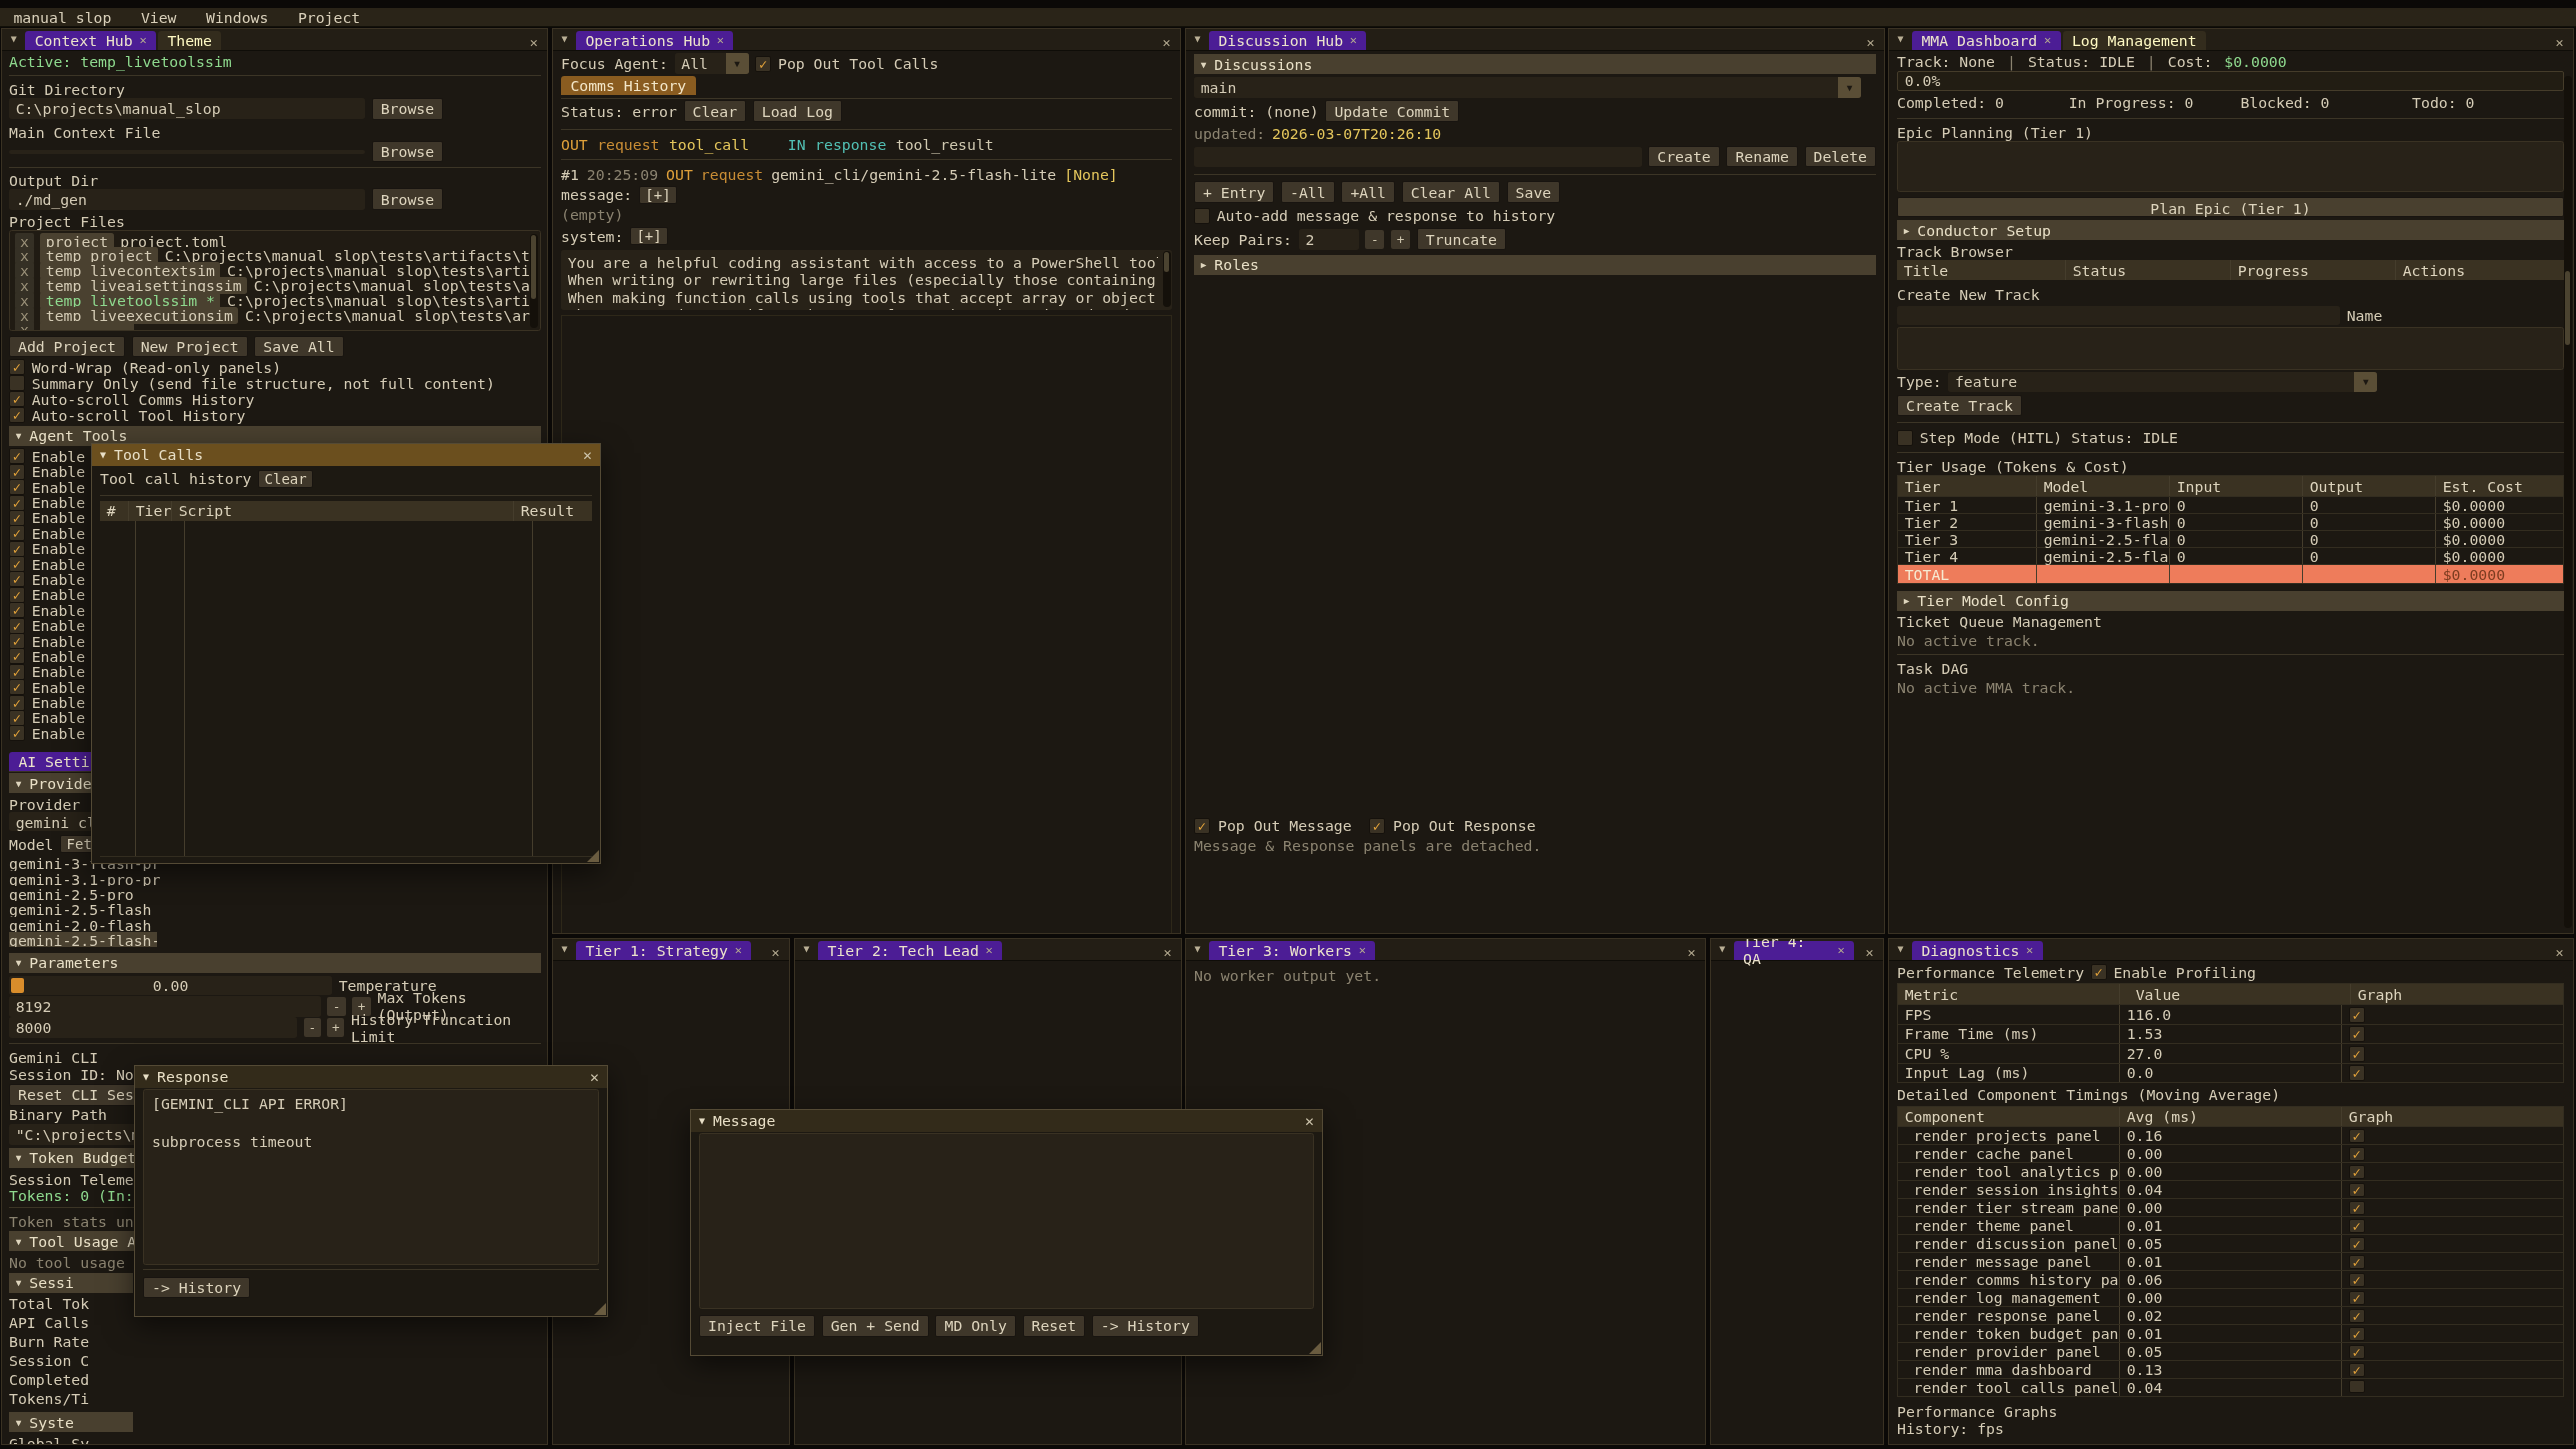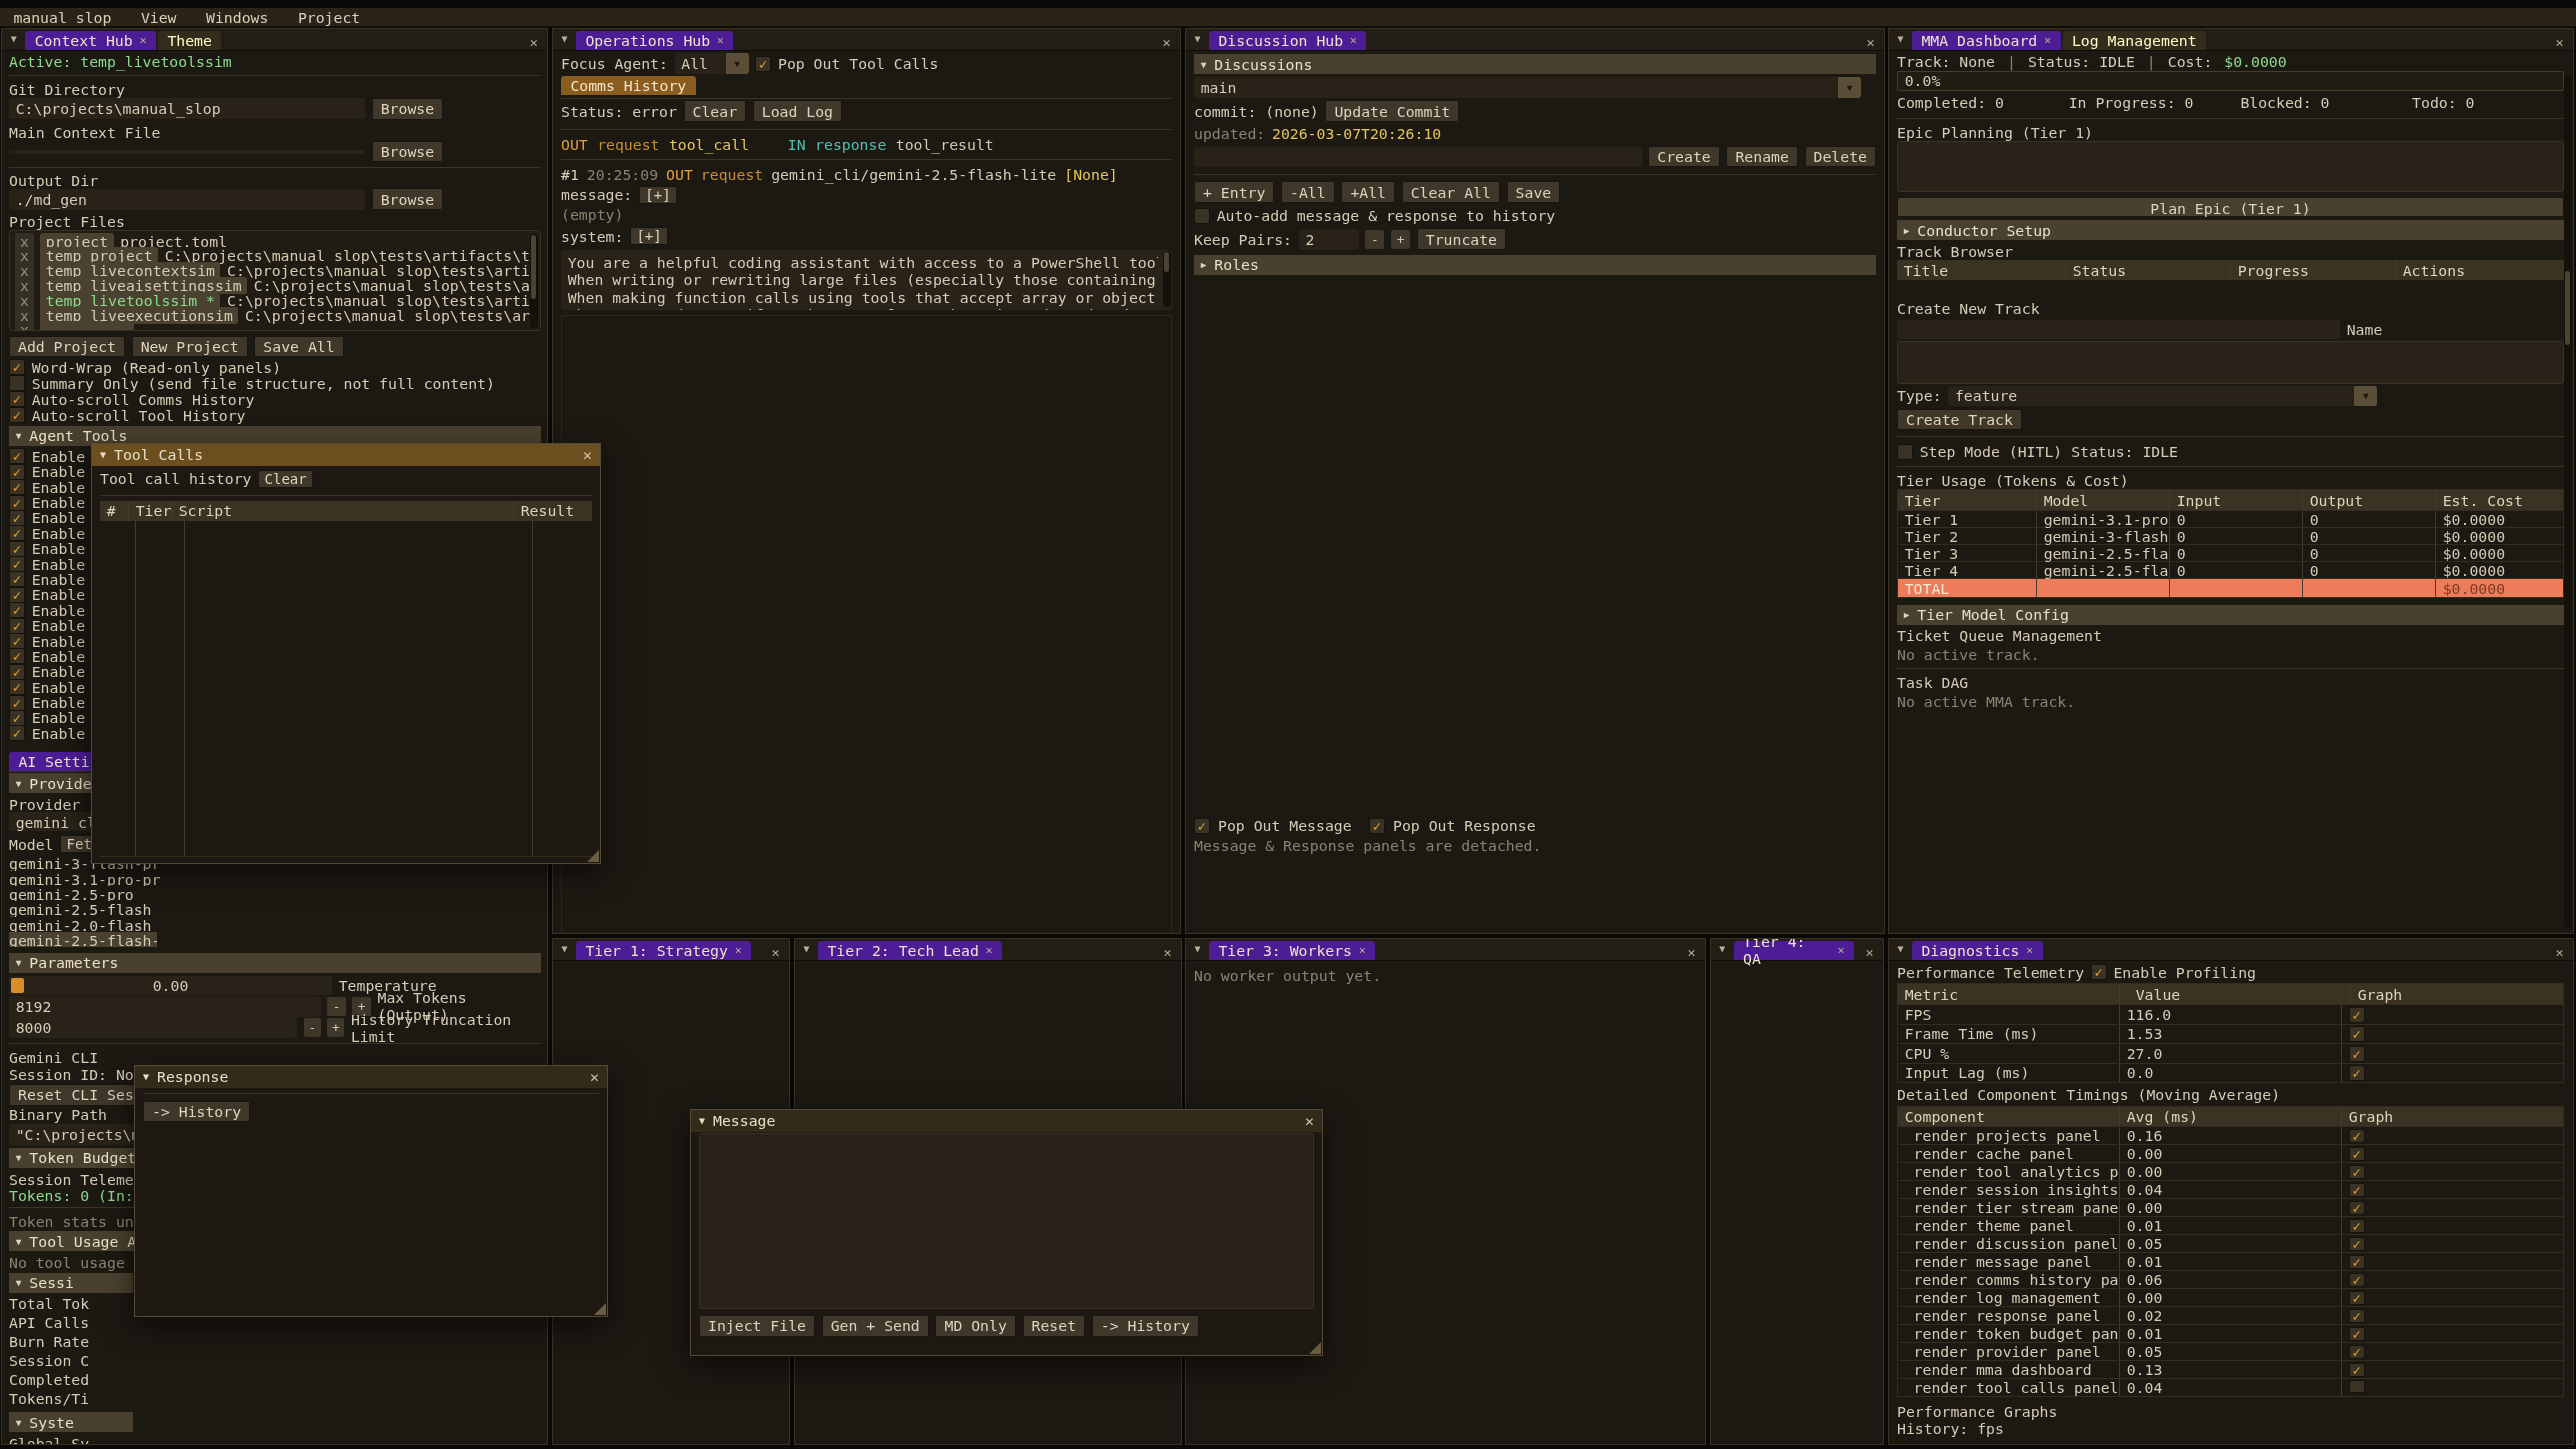"Create New Track" div { margin-top: 20px -> 6px }
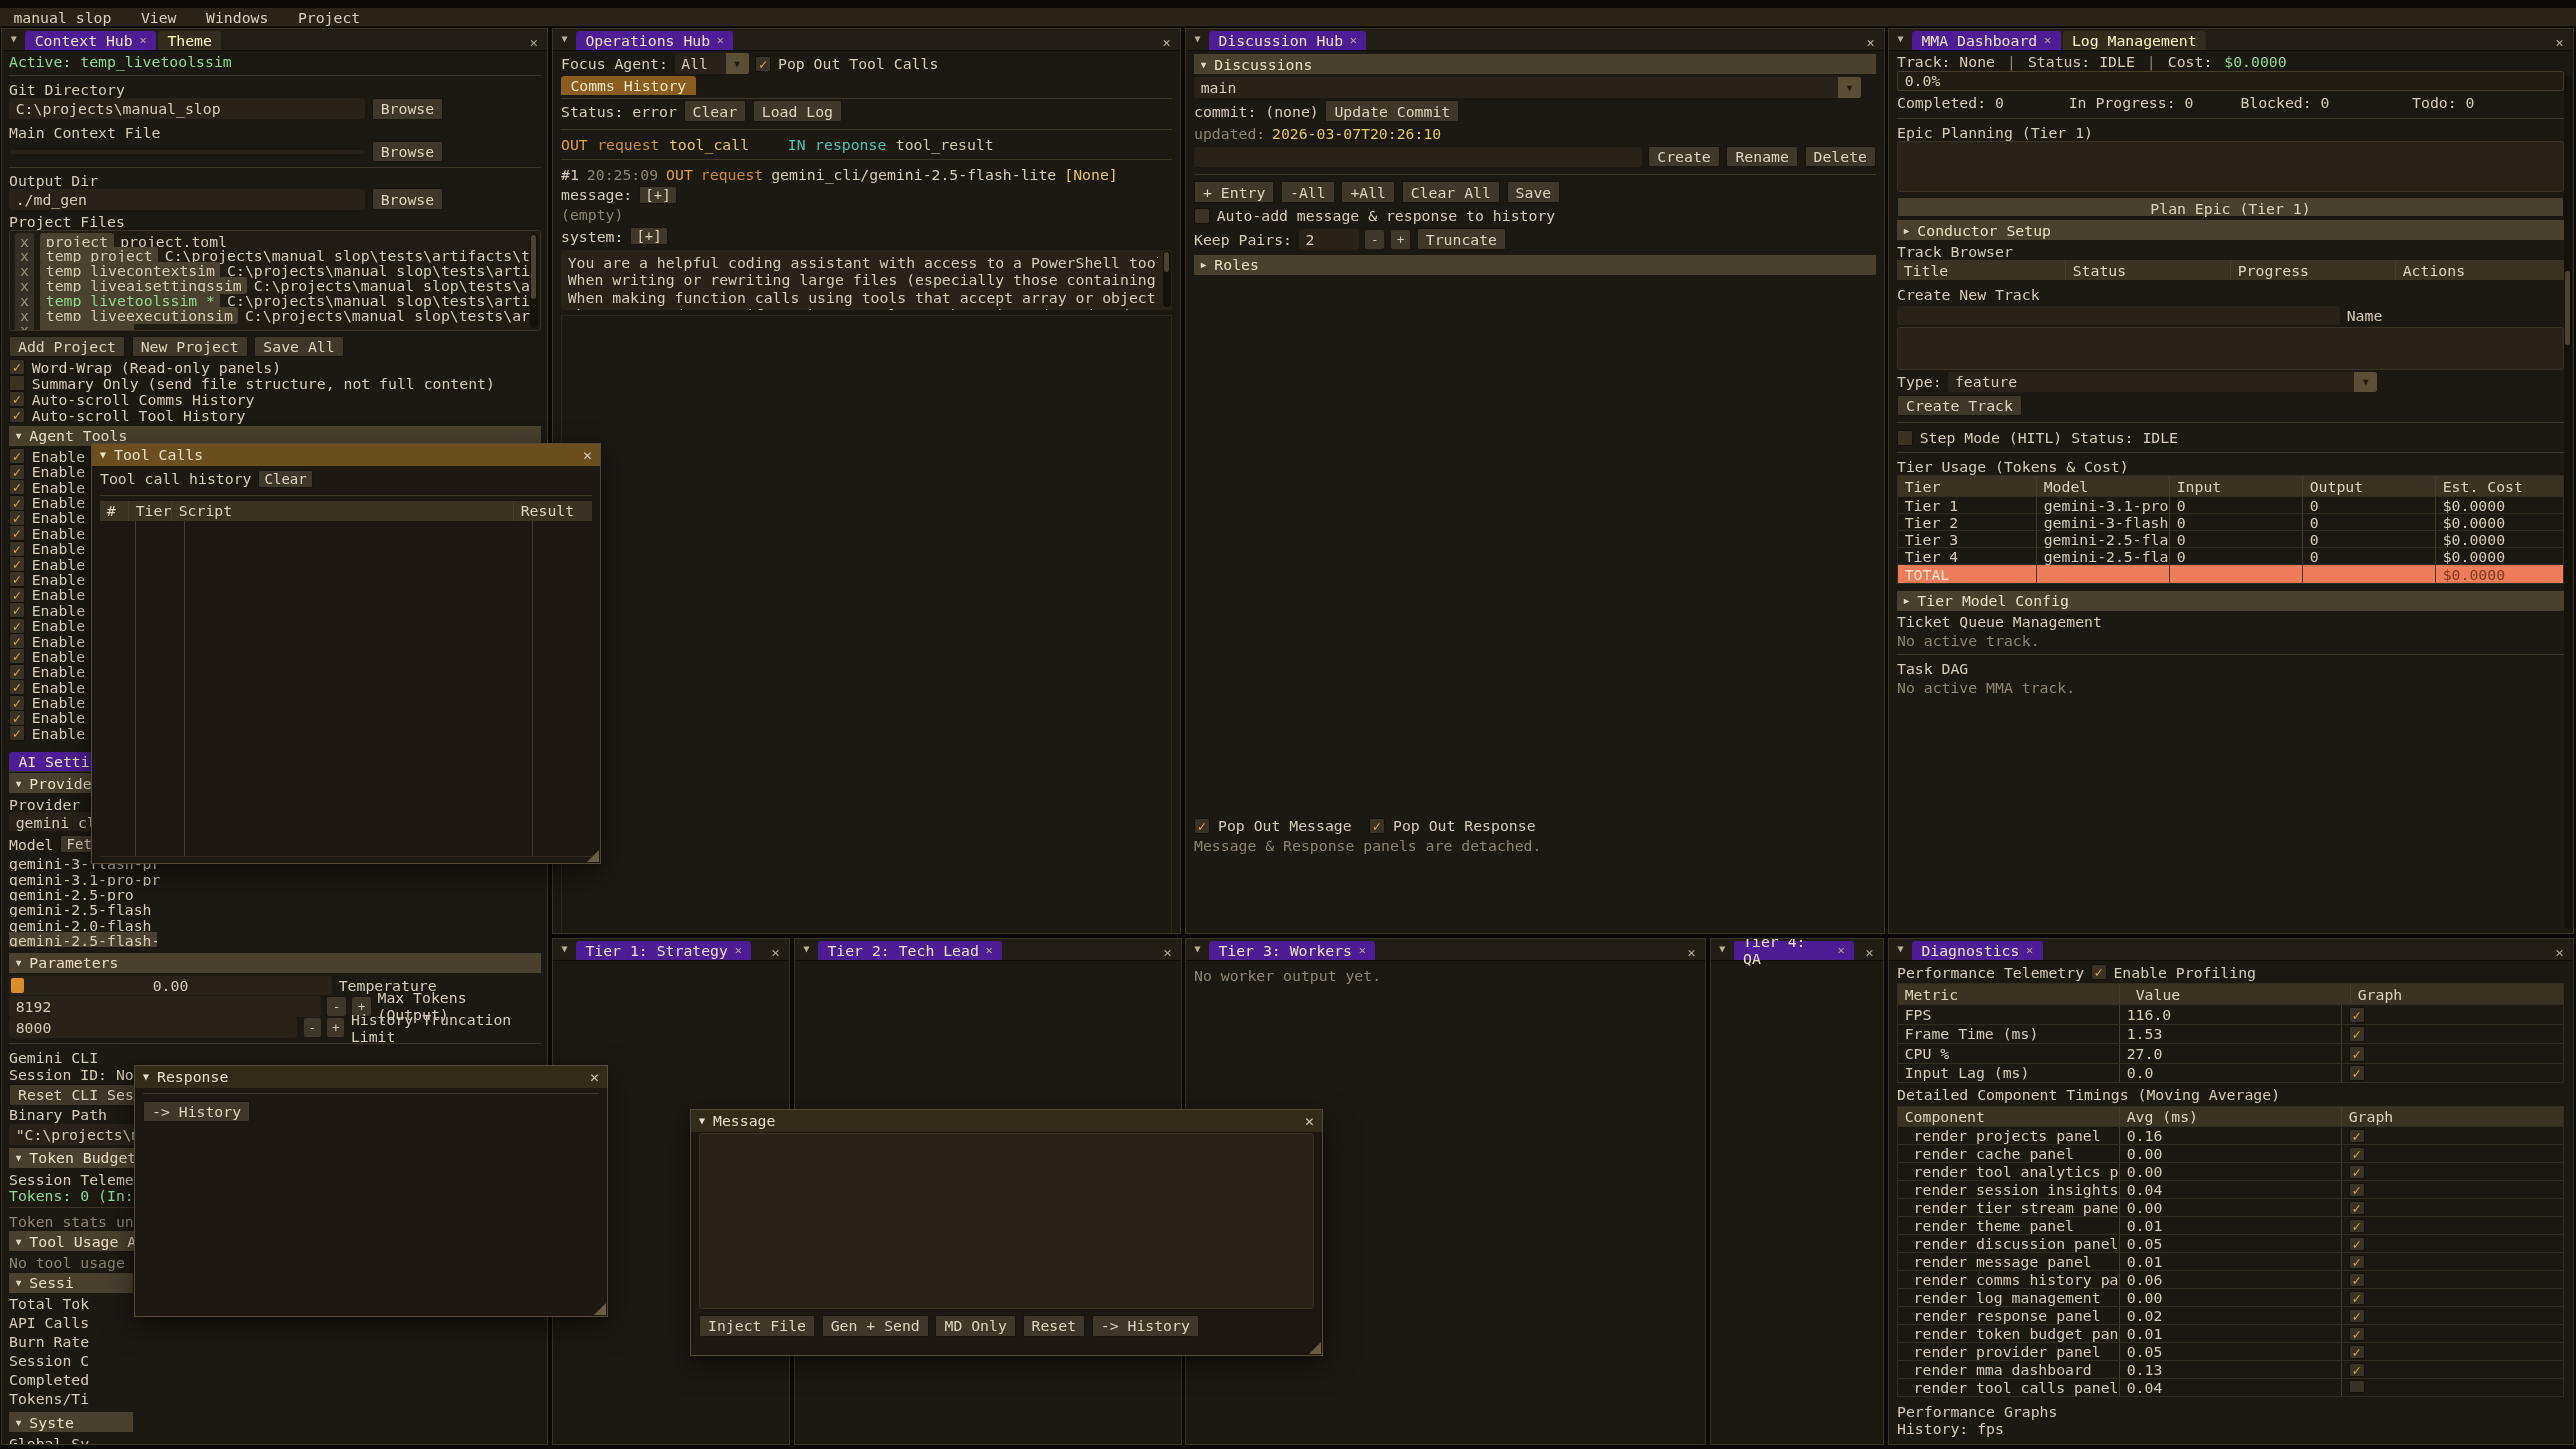"[GEMINI_CLI API ERROR]" div.textbox { html: none -> <div> <div>[GEMINI_CLI API ERROR]</div> <div></div> <div>subprocess timeout</div> </div> }
